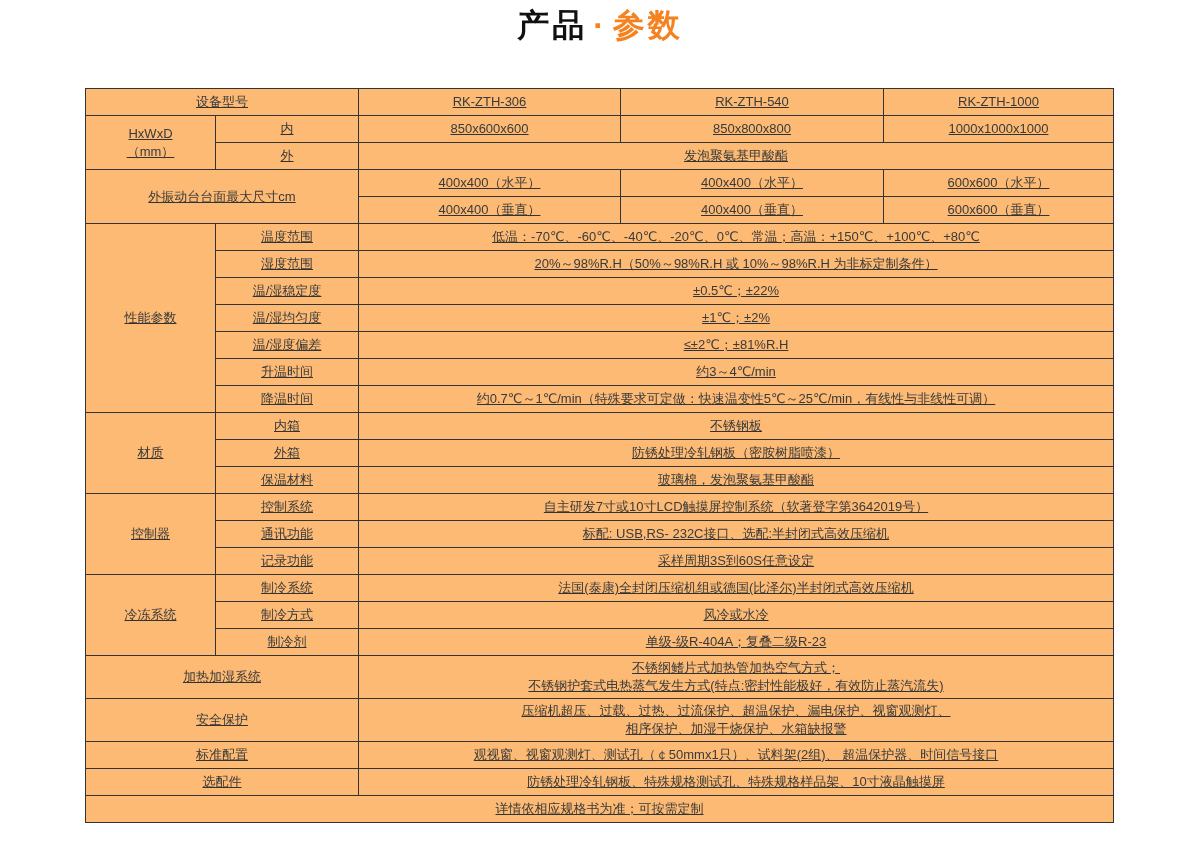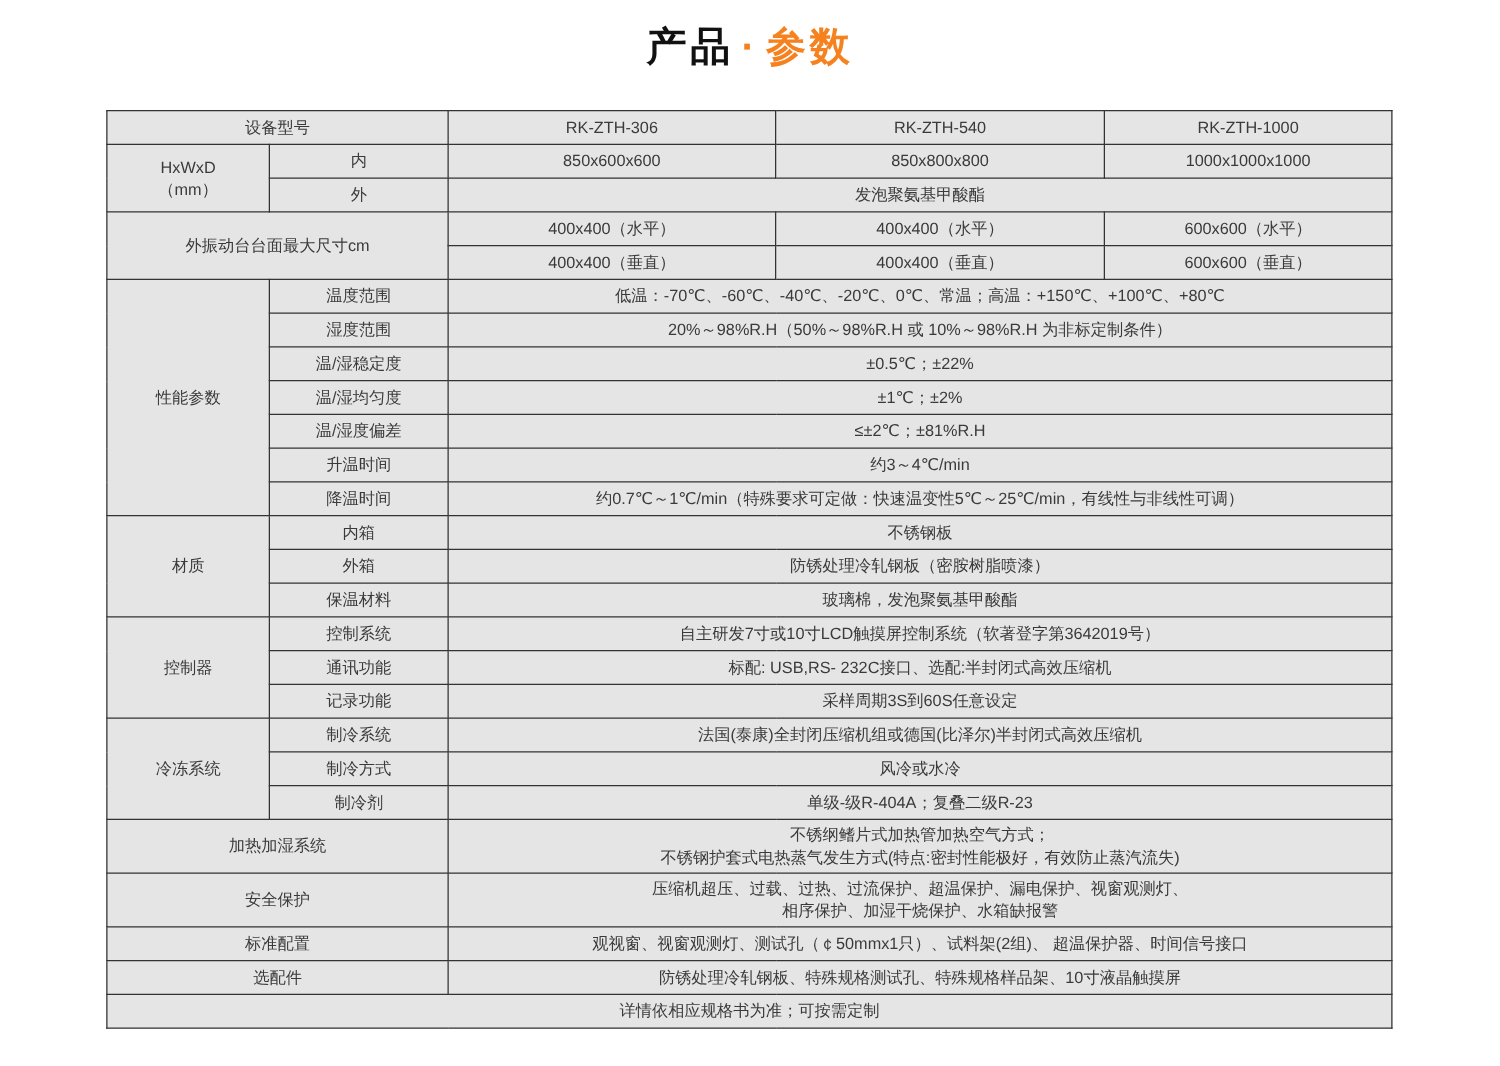"产品 · 参数" .page-title { padding-top: 16px -> 4px }
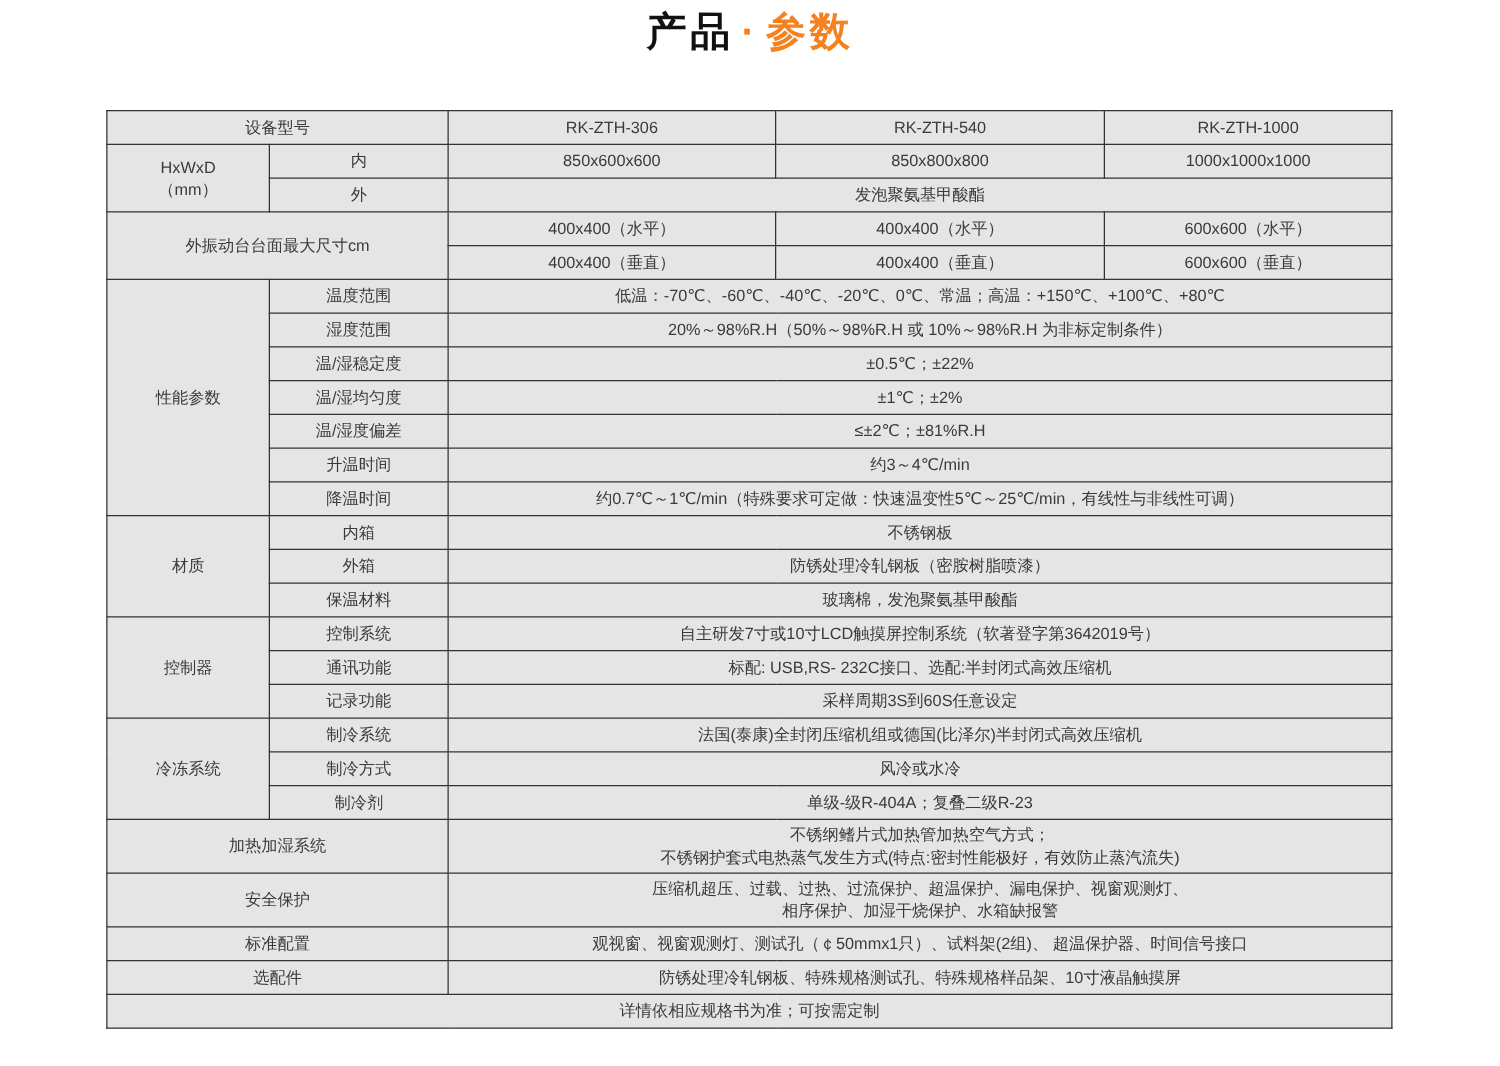"设备型号" table.spec { background: #e5e5e5 -> #fdba74; text-decoration: none -> underline }
